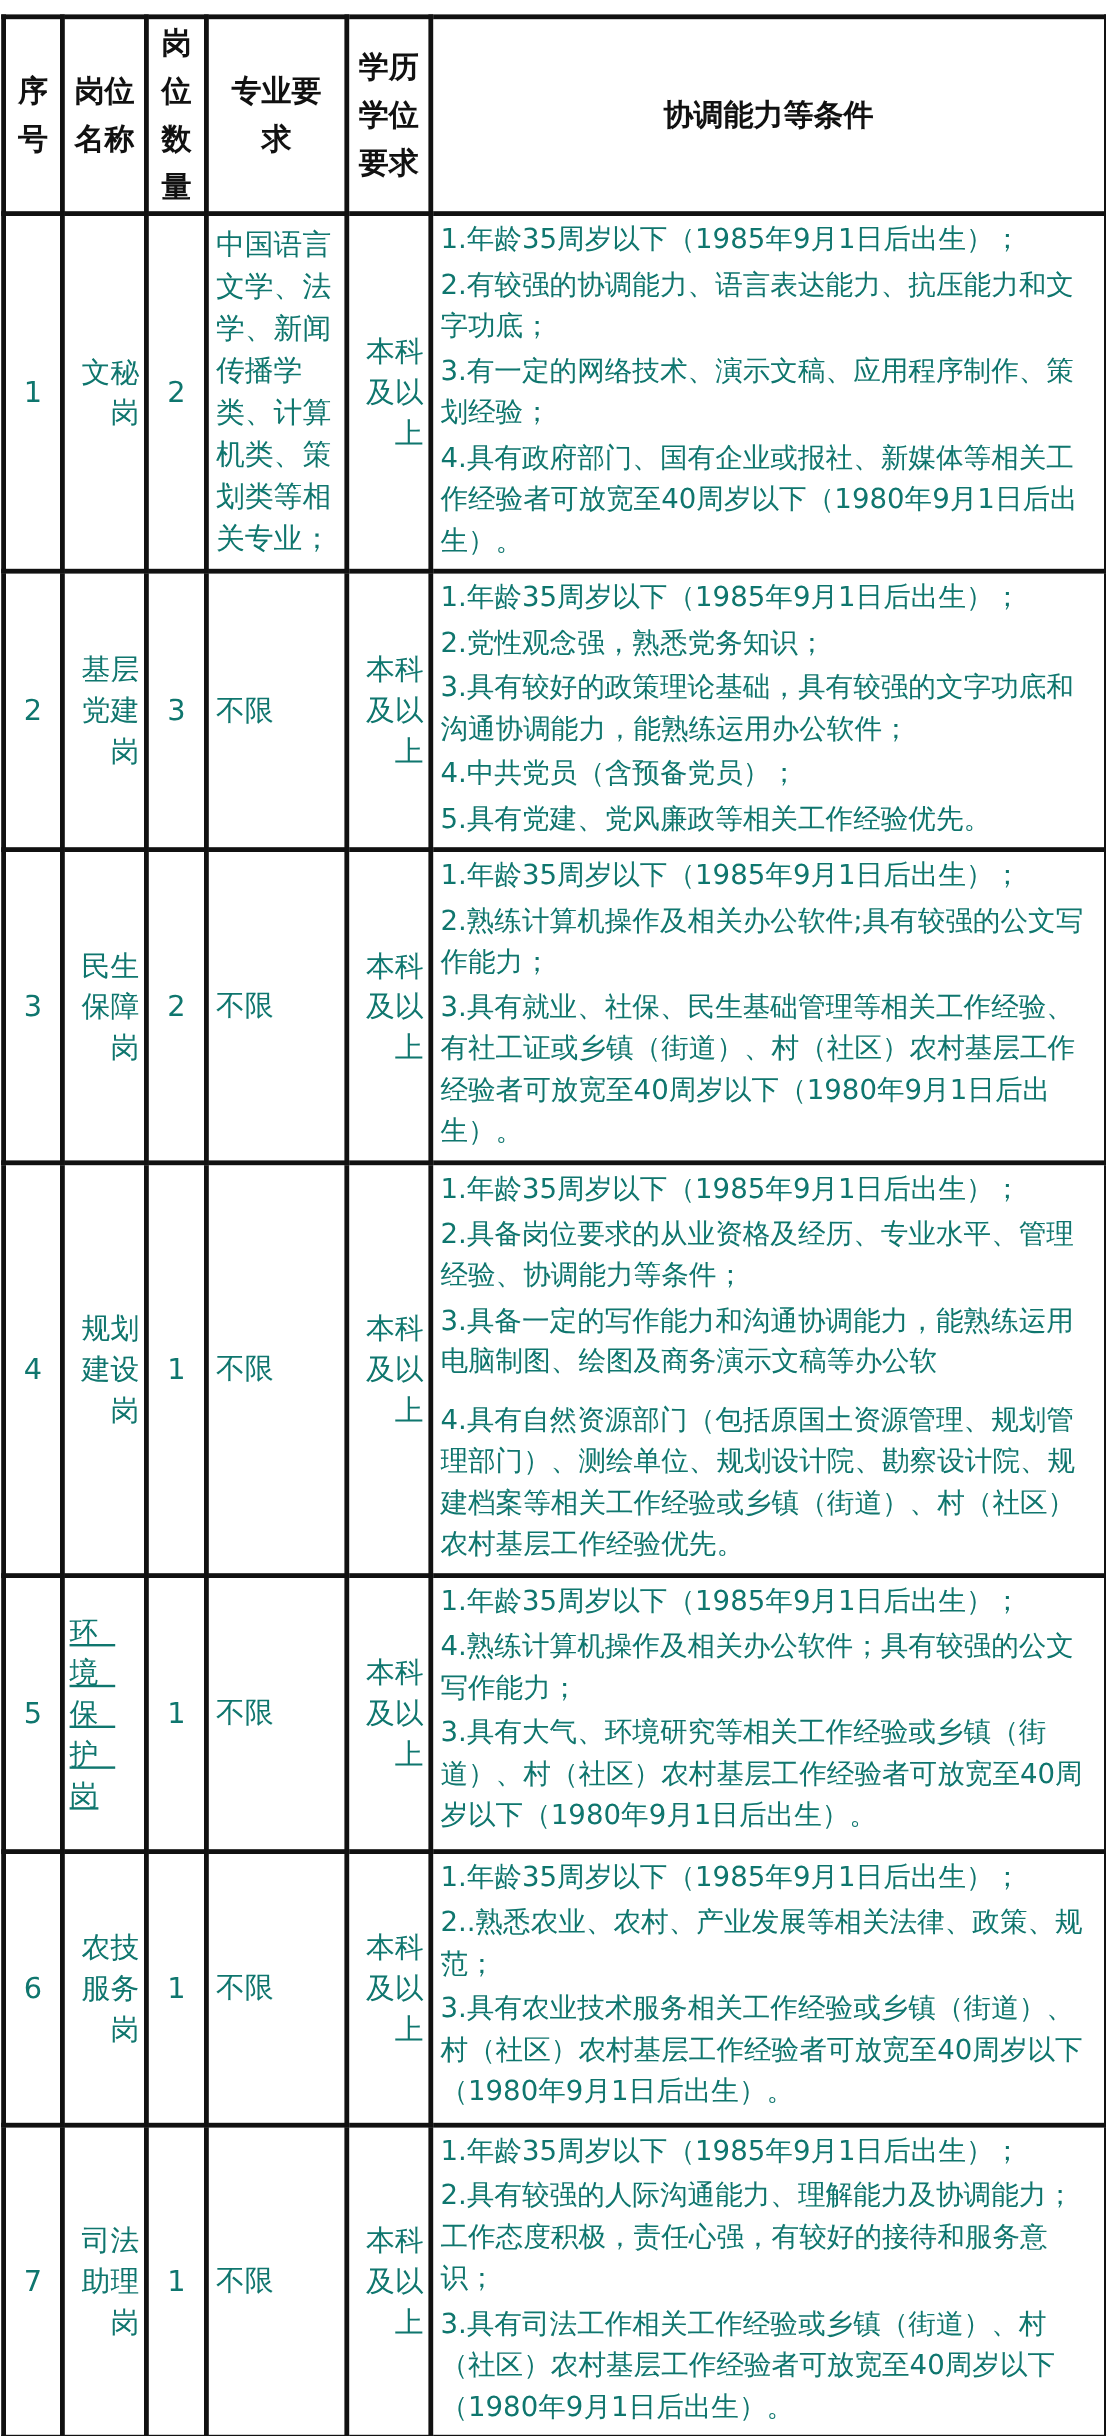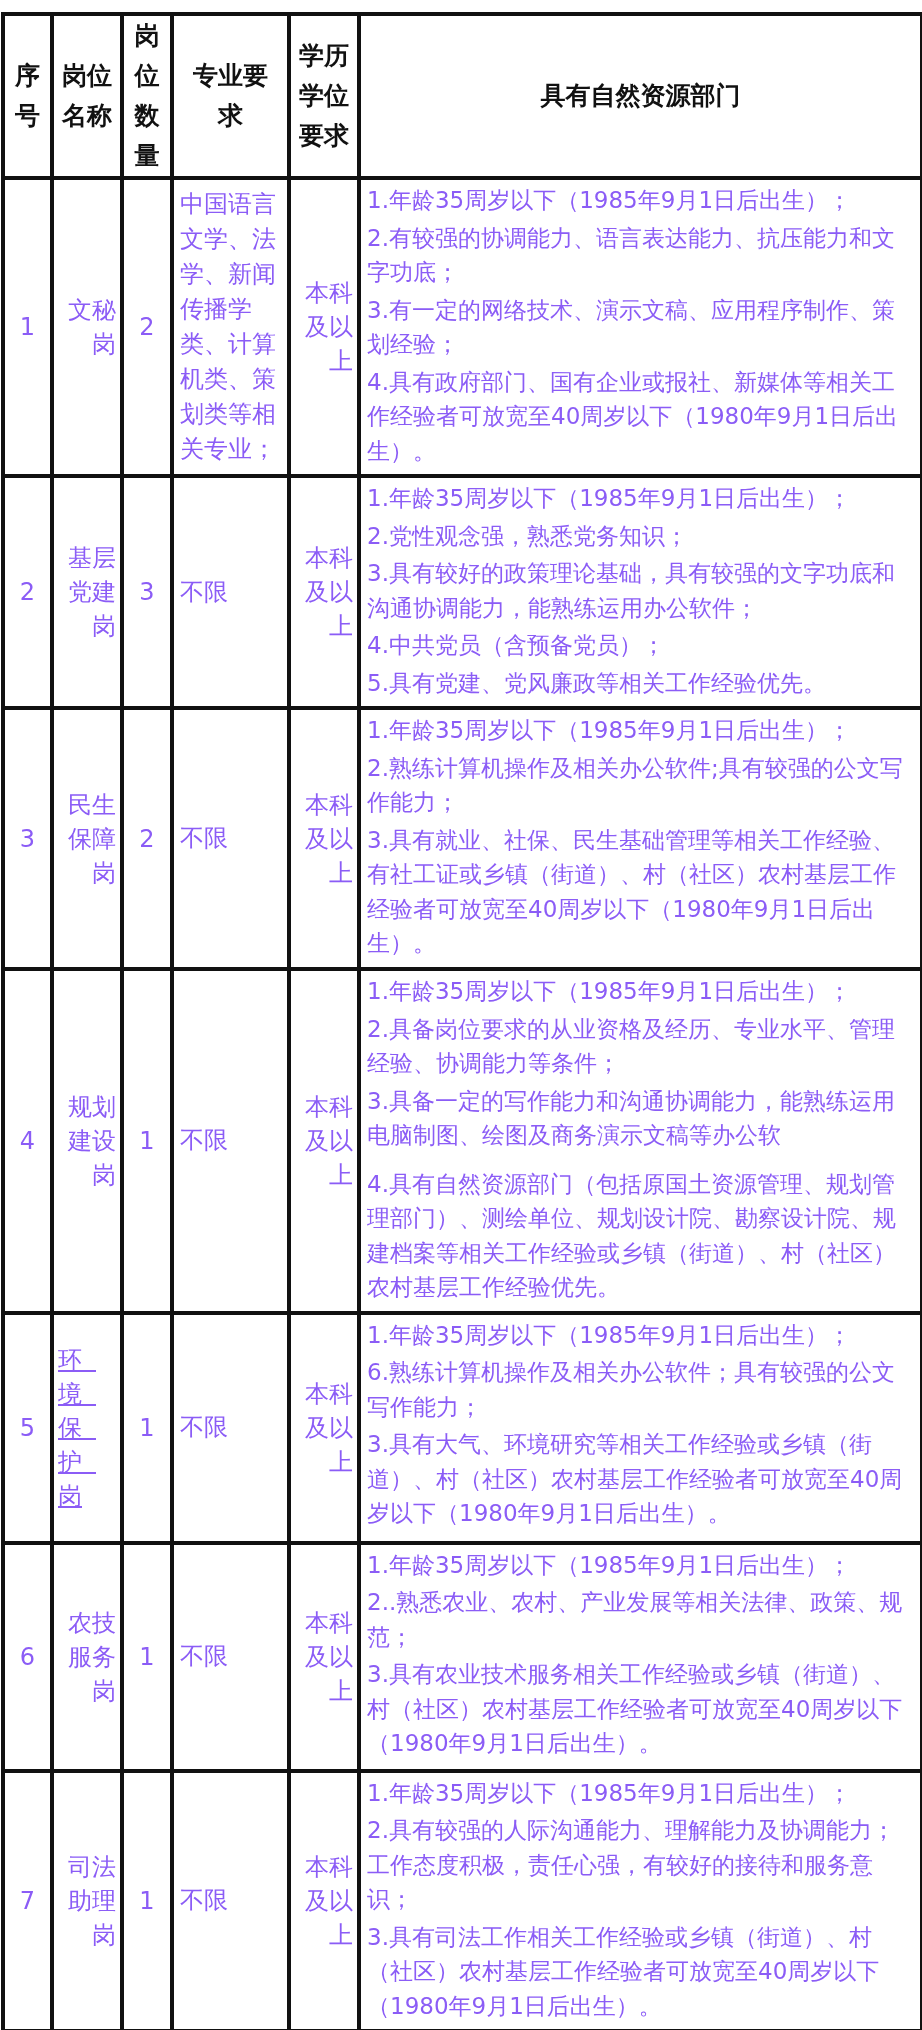"具有自然资源部门" th { text: 具有自然资源部门 -> 协调能力等条件 }
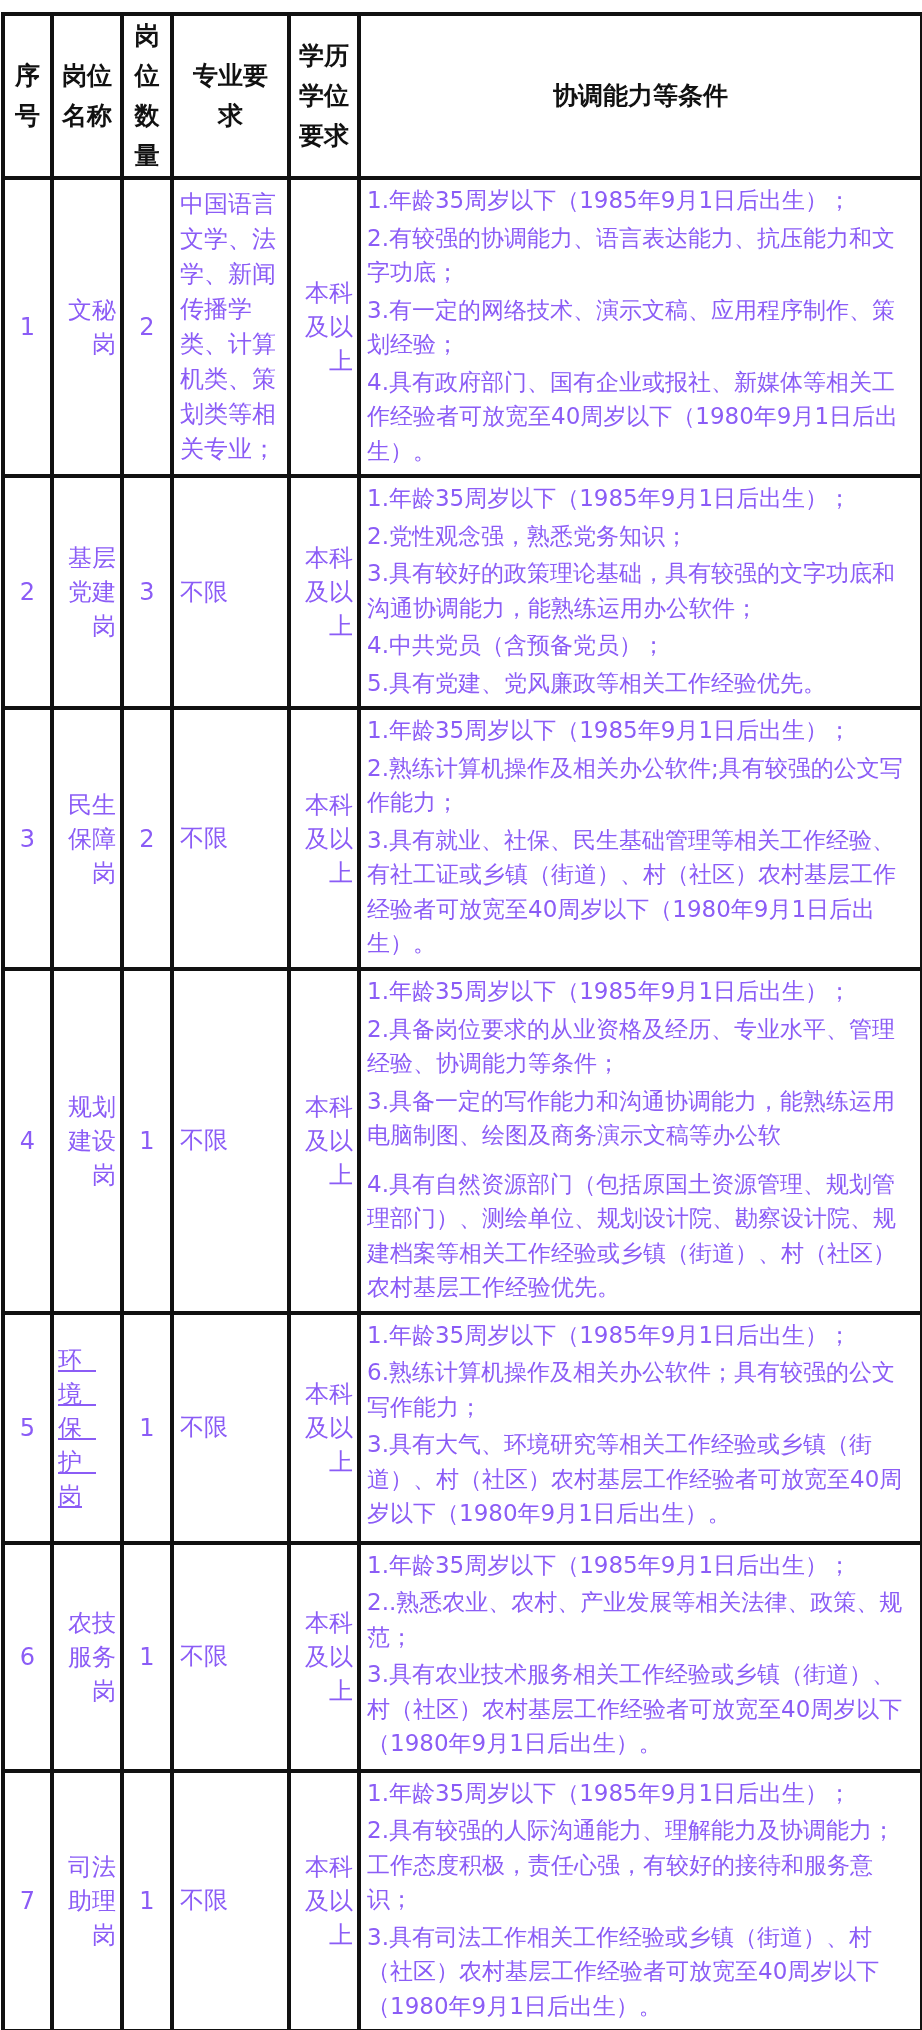"中国语言文学、法学、新闻传播学类、计算机类、策划类等相关专业；" .tbl td { color: #8b5cf6 -> #0f766e }
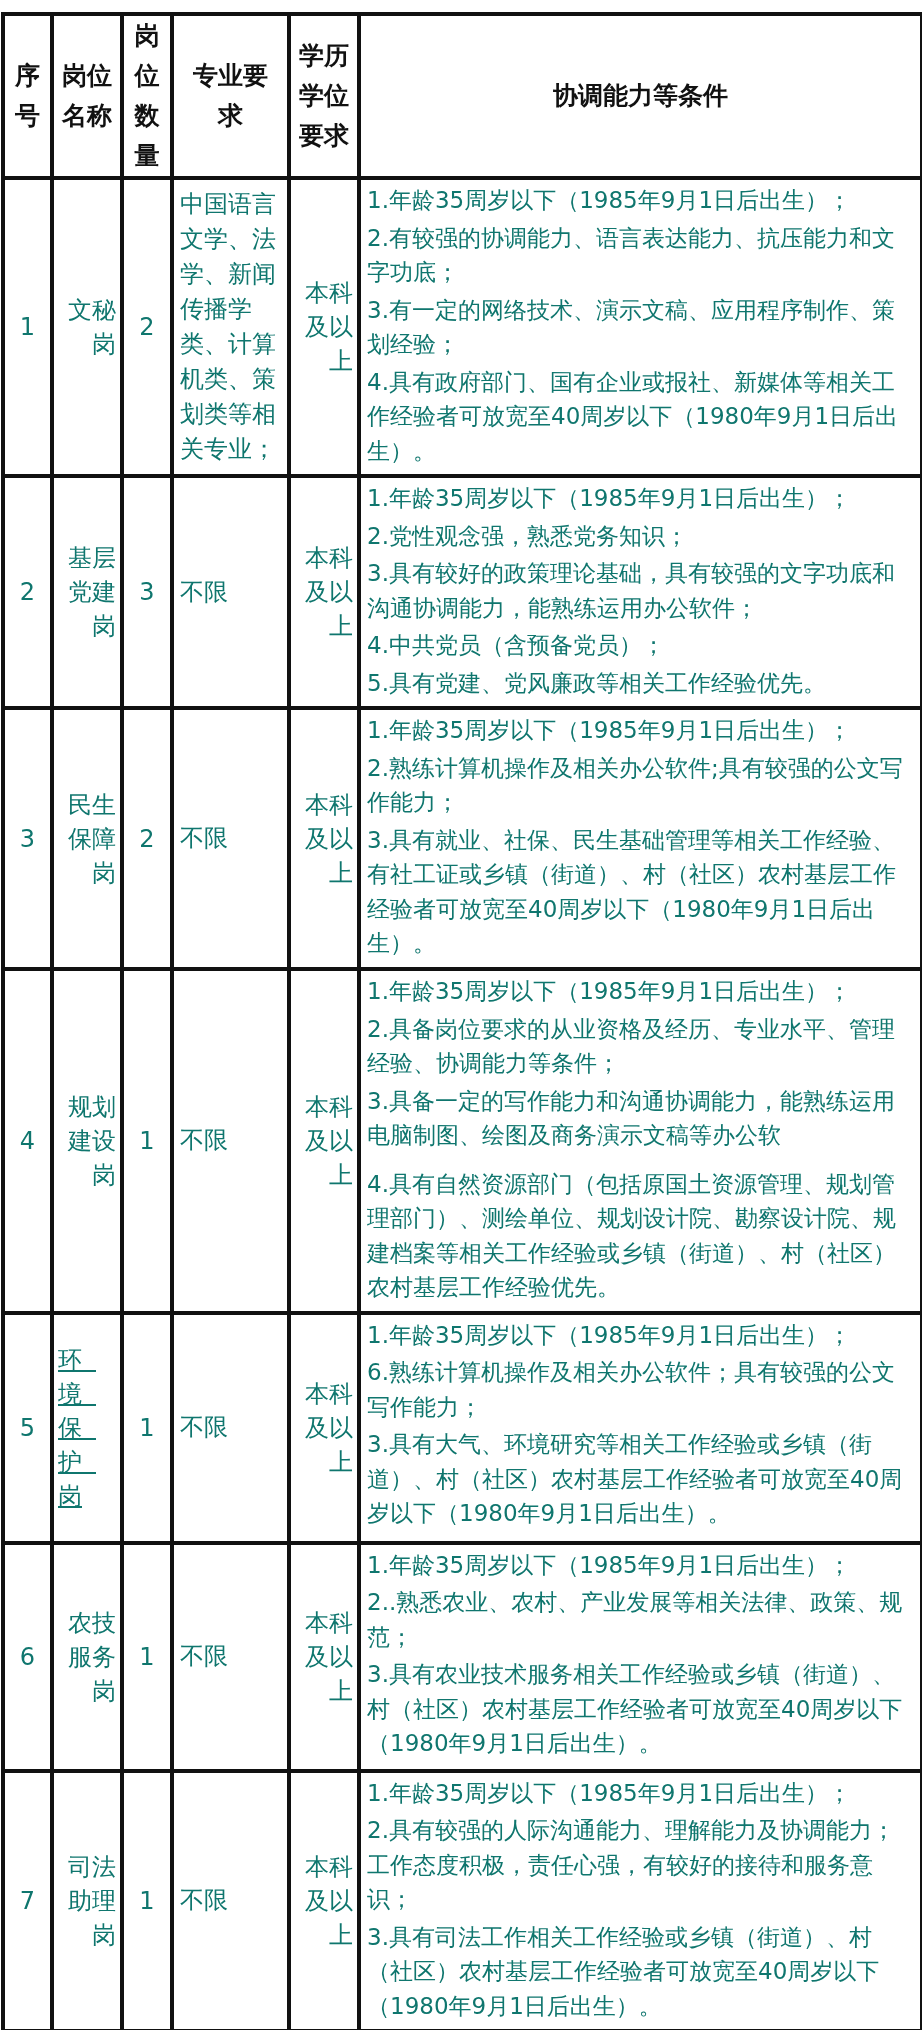"6.熟练计算机操作及相关办公软件；具有较强的公文写作能力；" span.req-item { text: 6 -> 4 }
